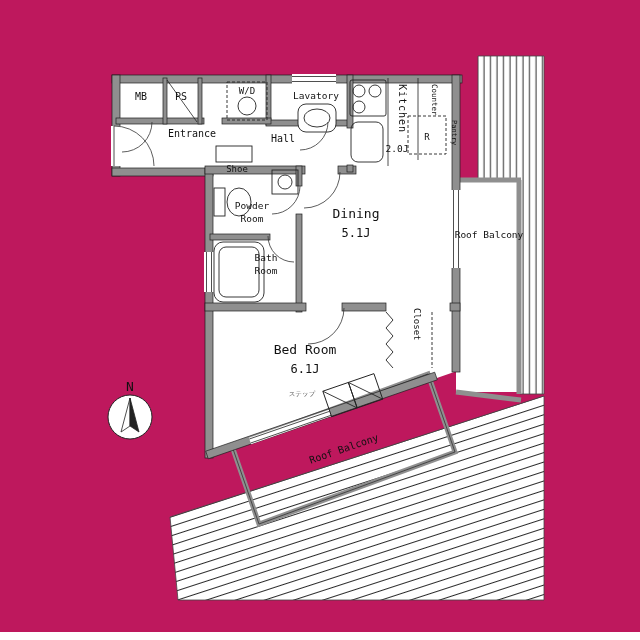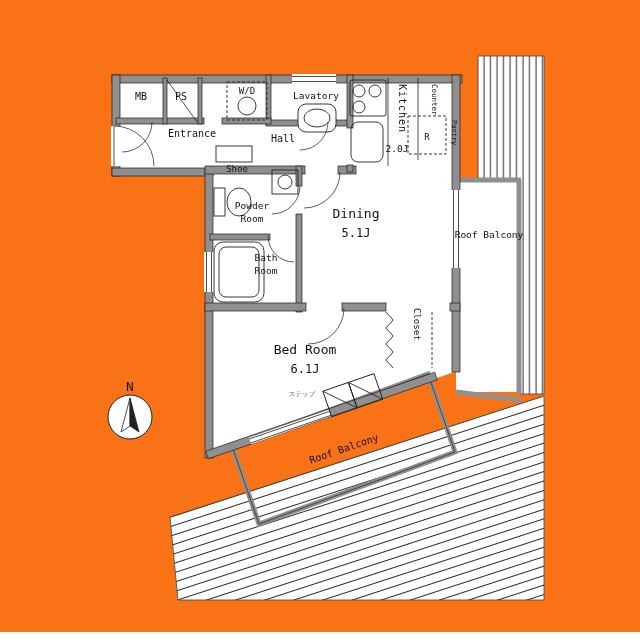"MB" .canvas { background: #f97316 -> #be185d }
